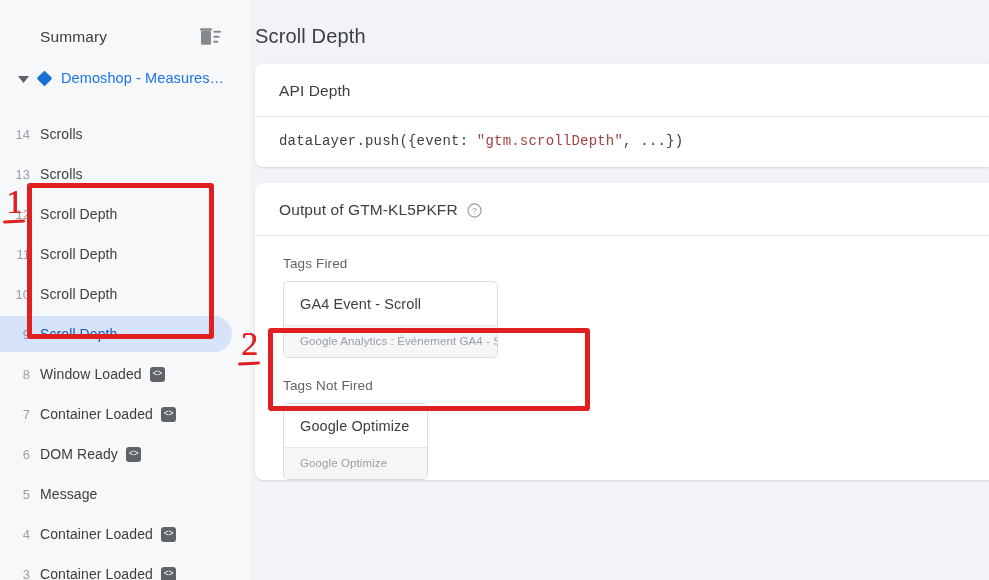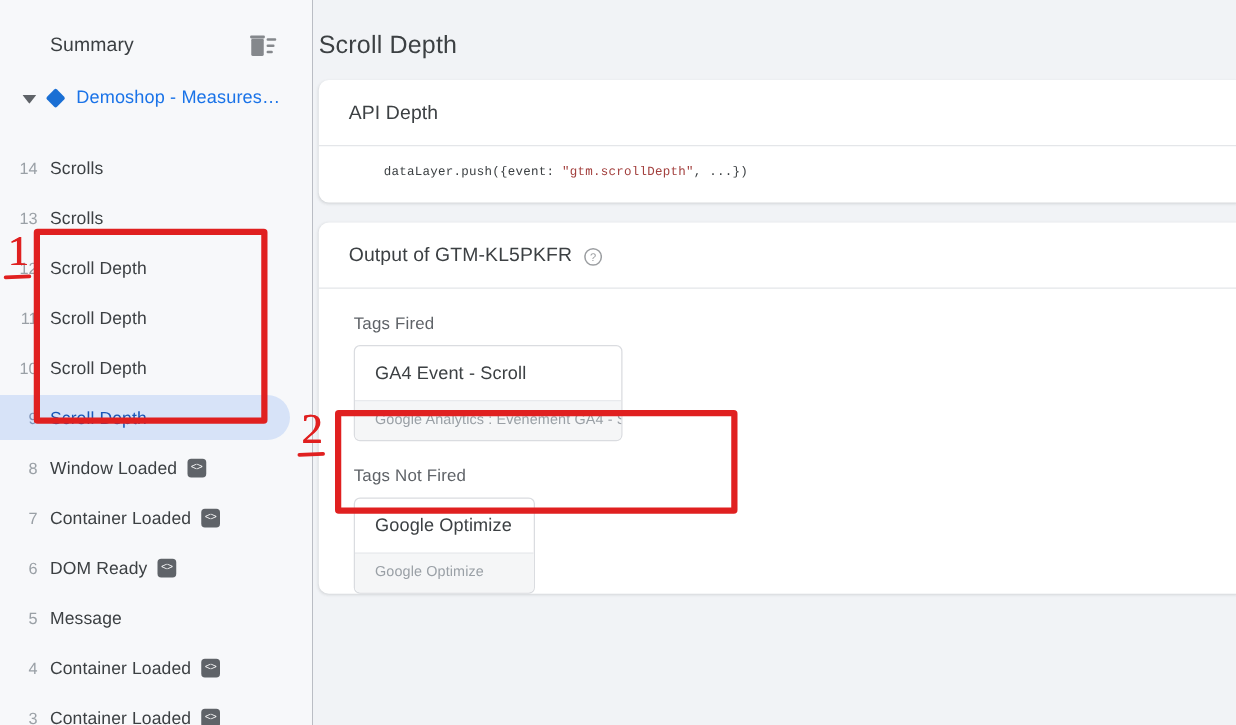"Summary" .app { background: #0f172a -> #86efac }
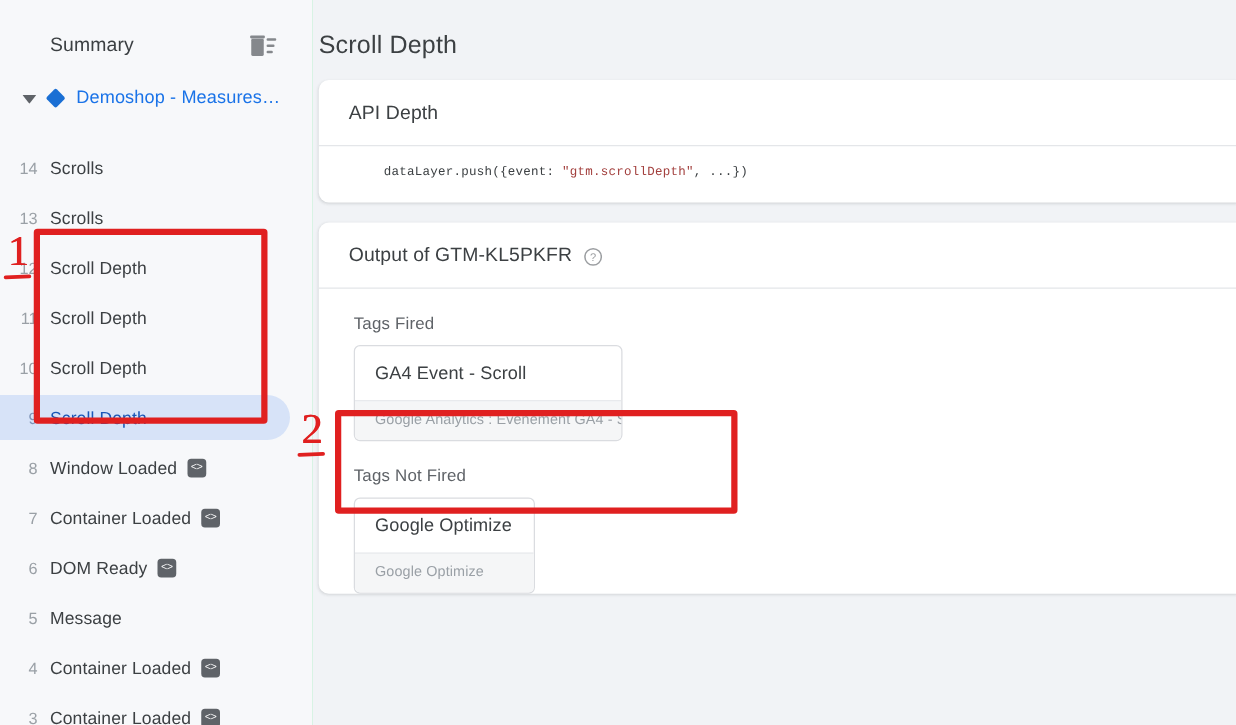"dataLayer.push({event:" .code-line { font-size: 10px -> 14px; margin-left: 28px -> none }
